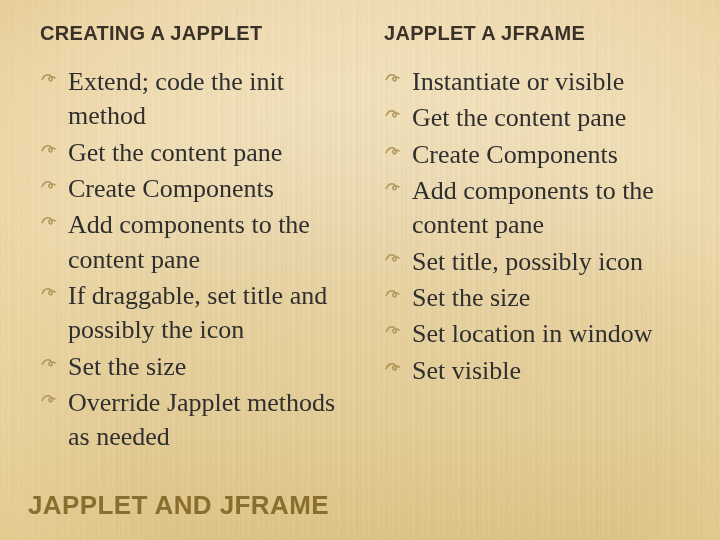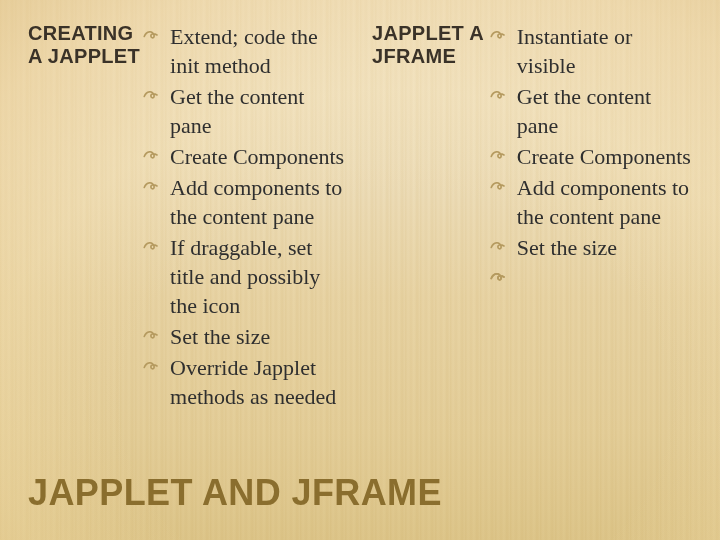"CREATING A JAPPLET" .col { flex-direction: none -> column; margin-left: none -> 12px }
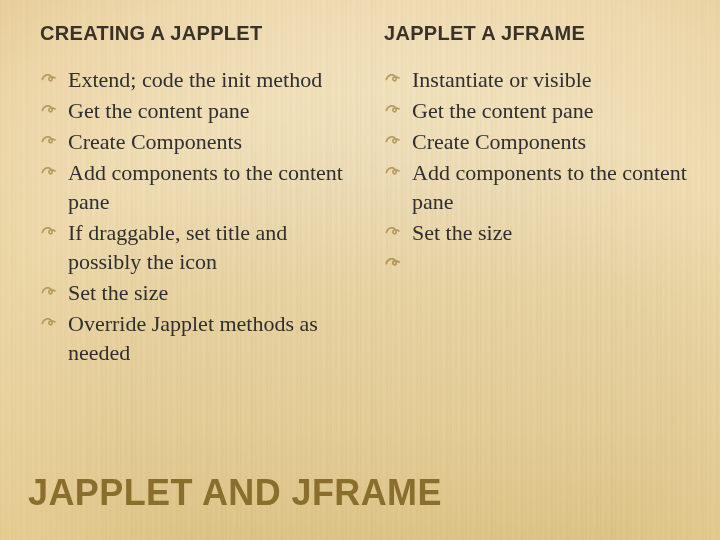"Extend; code the init method" ul.bullets li { font-size: 22px -> 26px }
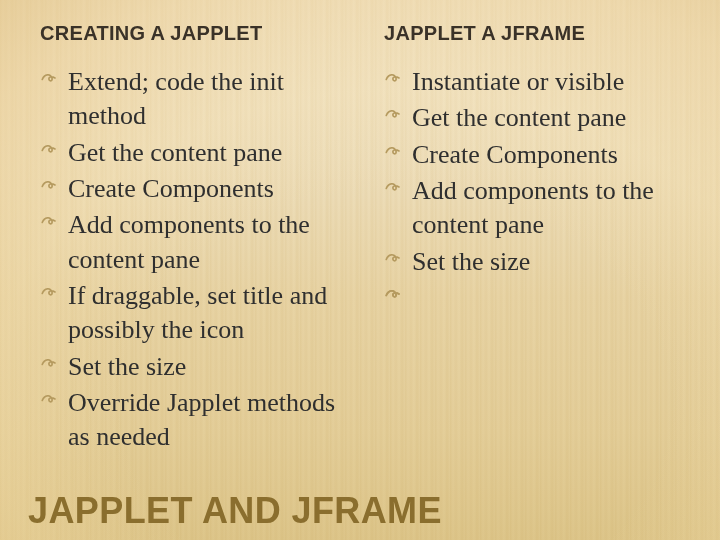"Set title, possibly icon" li { html: none -> <li><span> <svg> <path></path> </svg> </span><span>Set title, possibly icon</span></li> }
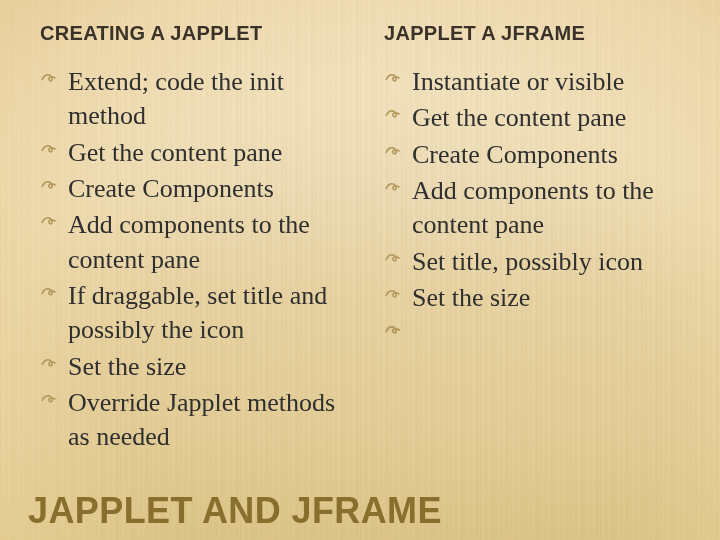"Set location in window" li { html: none -> <li><span> <svg> <path></path> </svg> </span><span>Set location in window</span></li> }
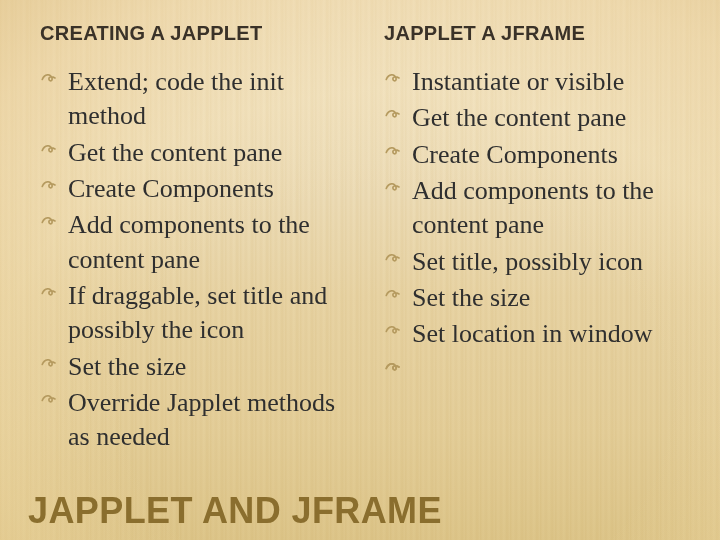"Set visible" span { html: none -> <span>Set visible</span> }
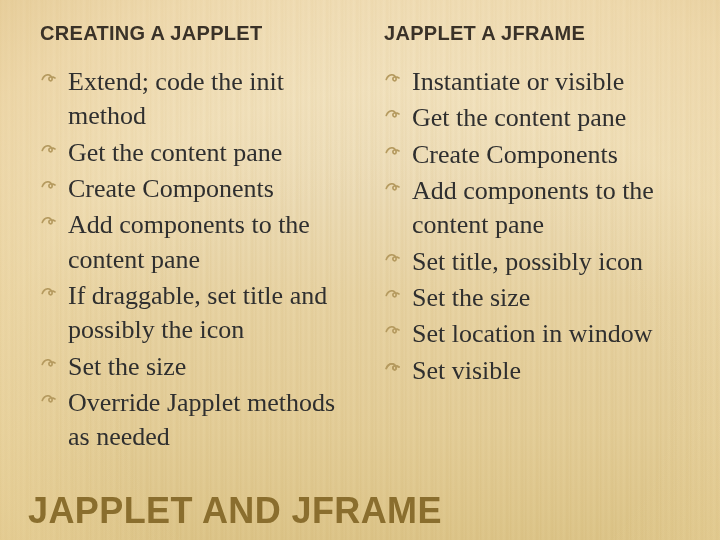"JAPPLET AND JFRAME" .footer-title { font-size: 36px -> 26px }
